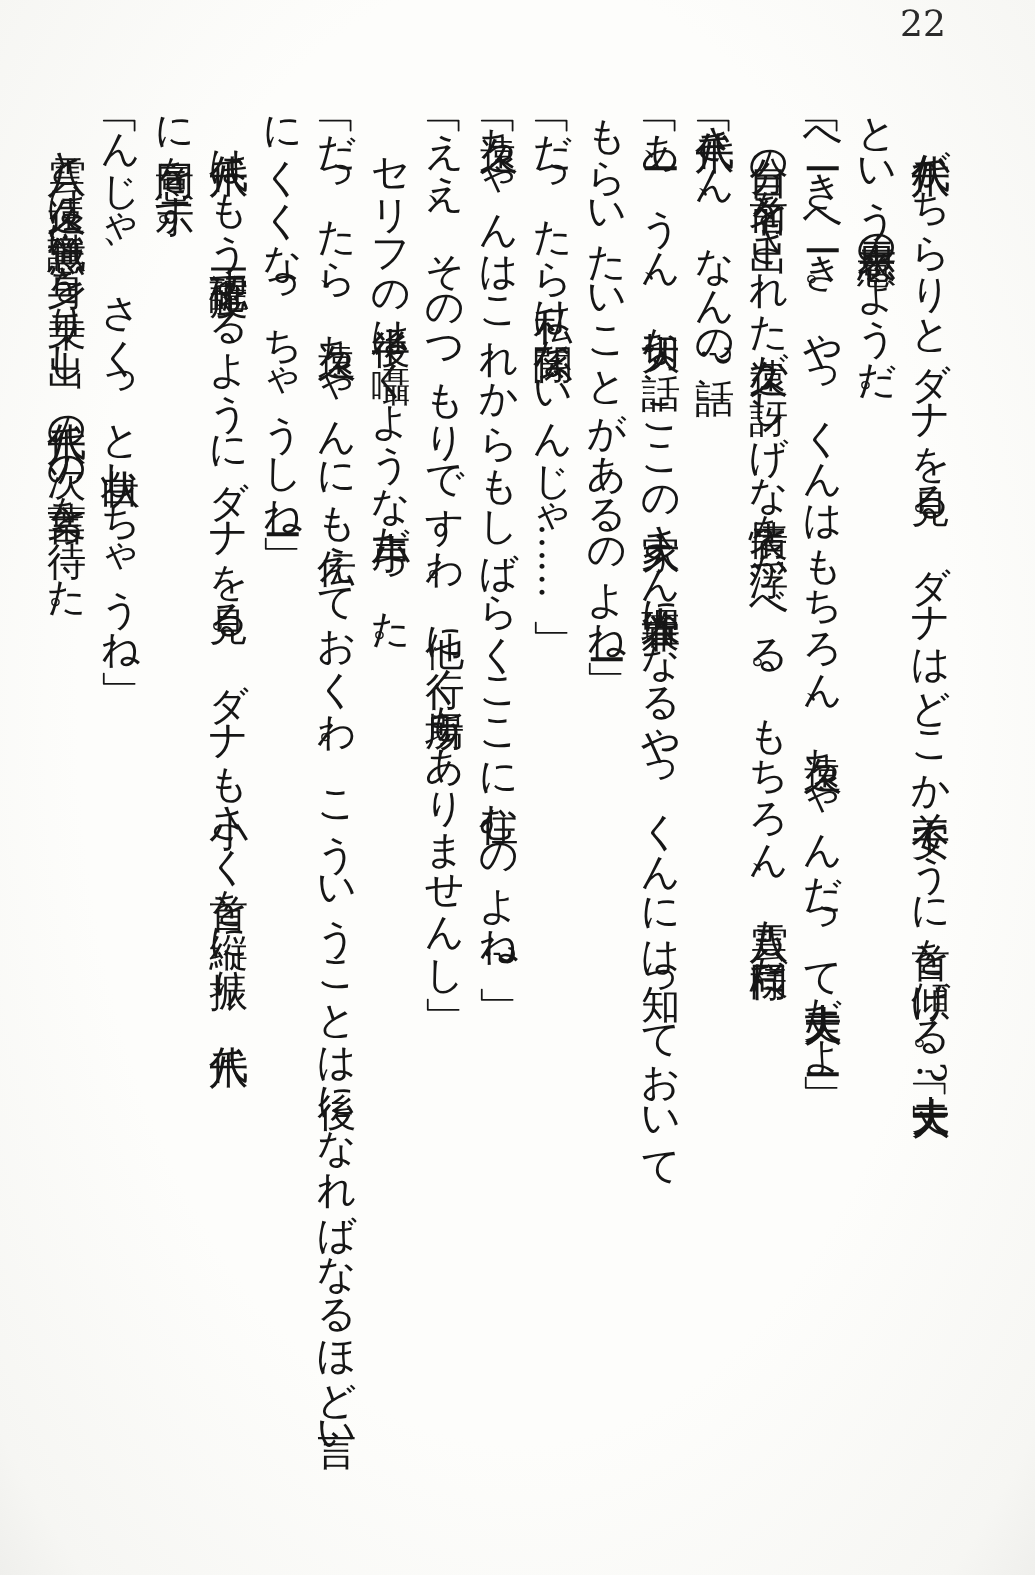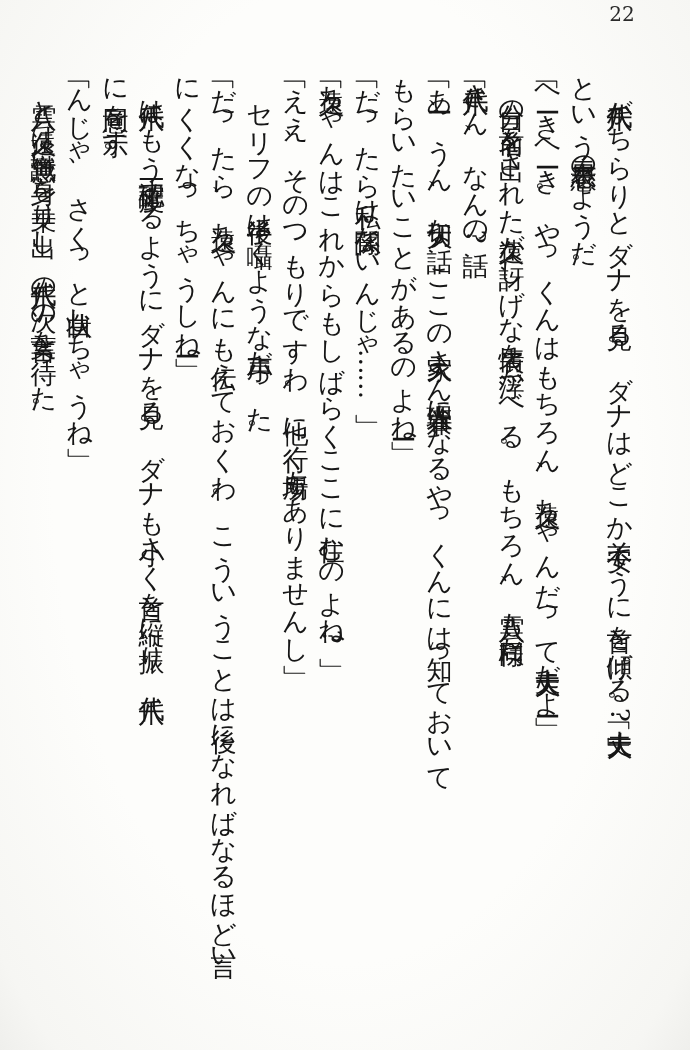"22" .page-number { font-size: 20px -> 24px; text-align: center -> none }
